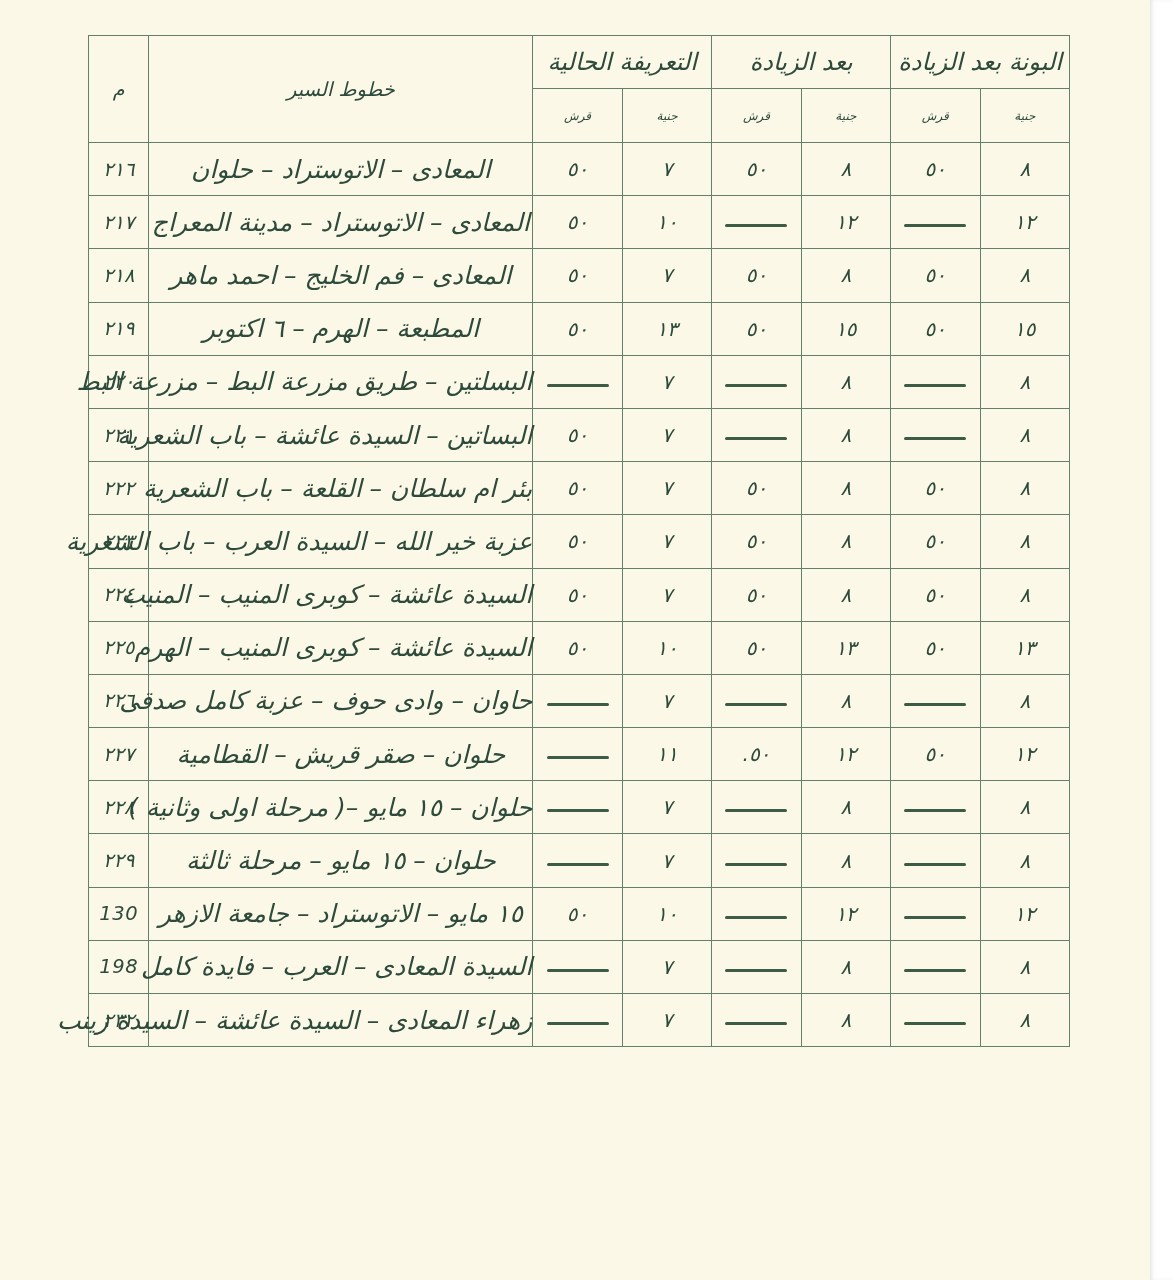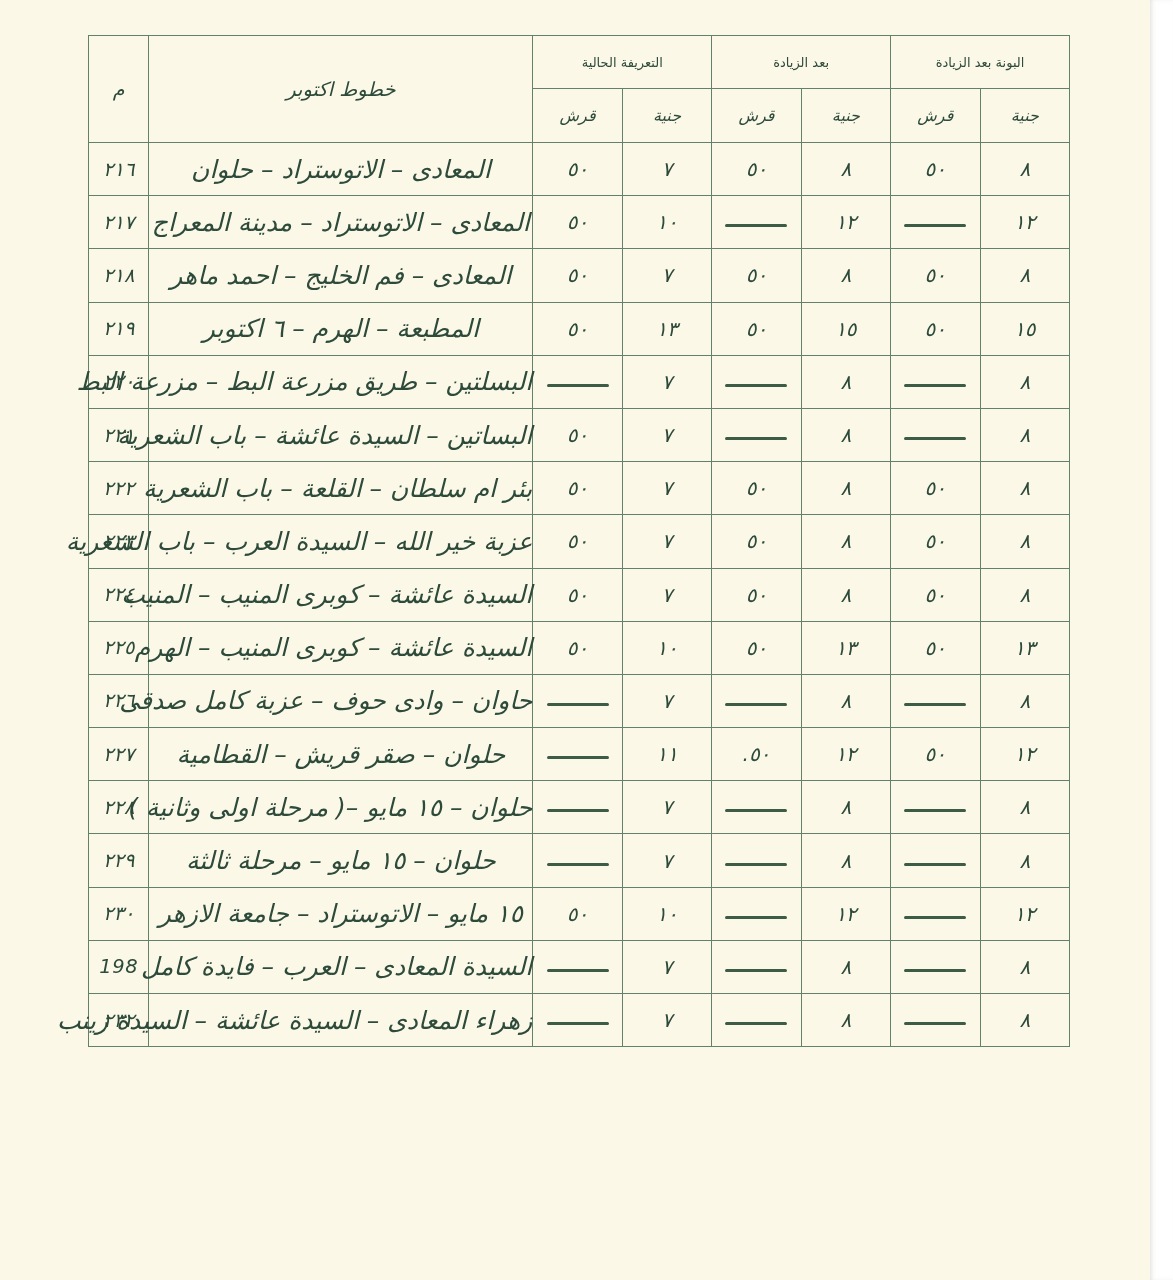"التعريفة الحالية" .grp-head { font-size: 13px -> 24px; font-style: none -> italic }
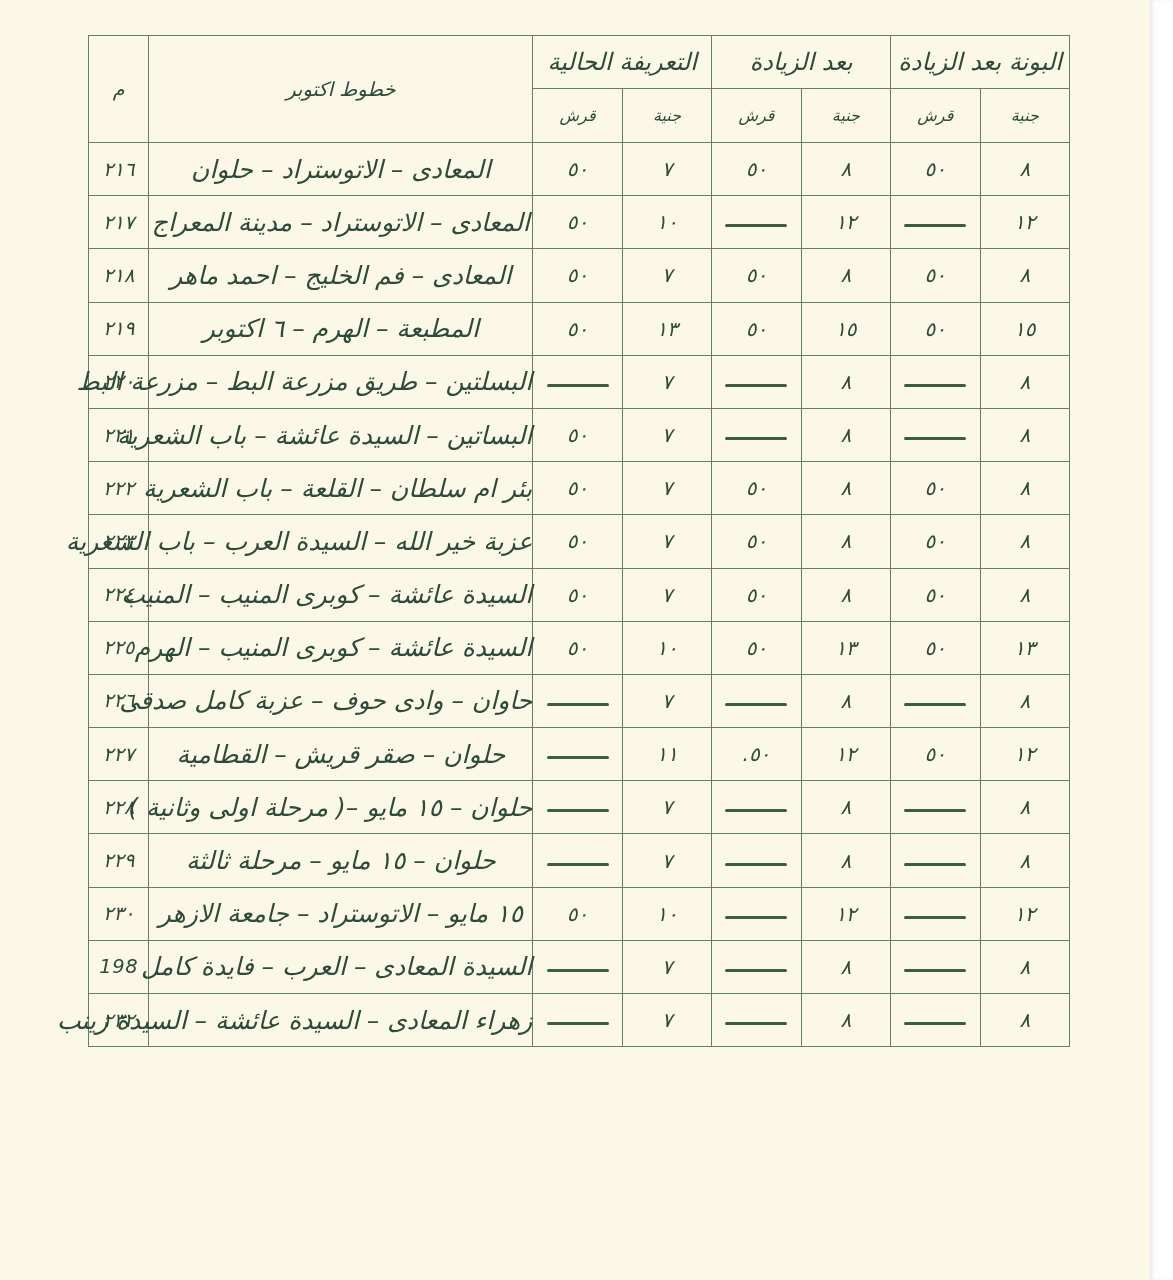"خطوط اكتوبر" th.route-head { text: اكتوبر -> السير }
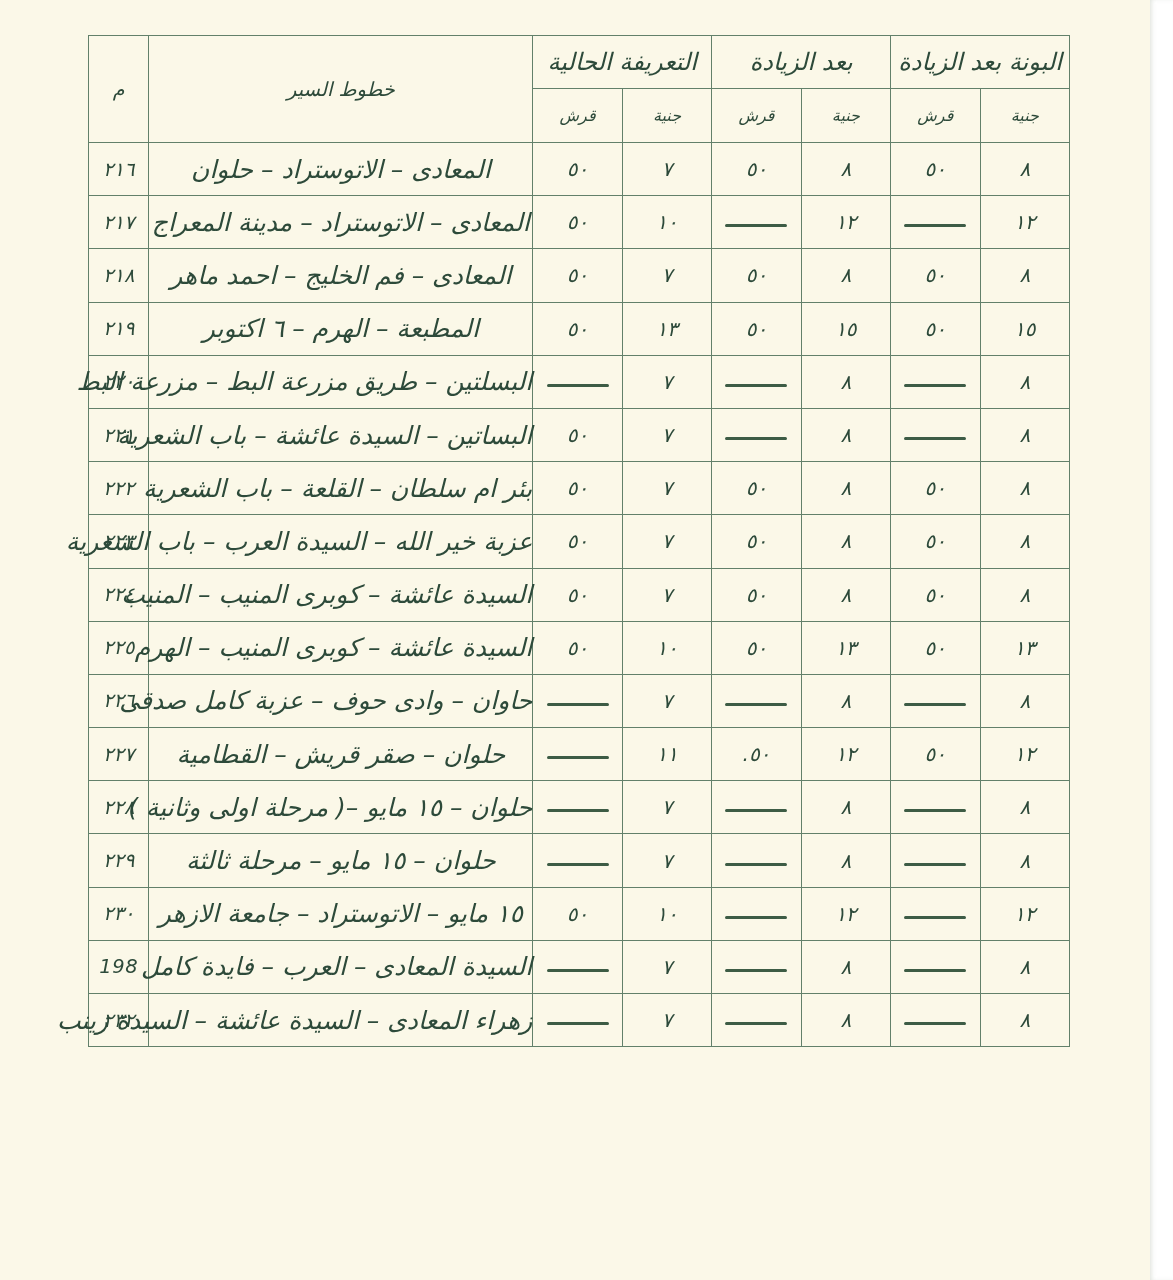"قرش" .sub-head { font-size: 16px -> 12px }
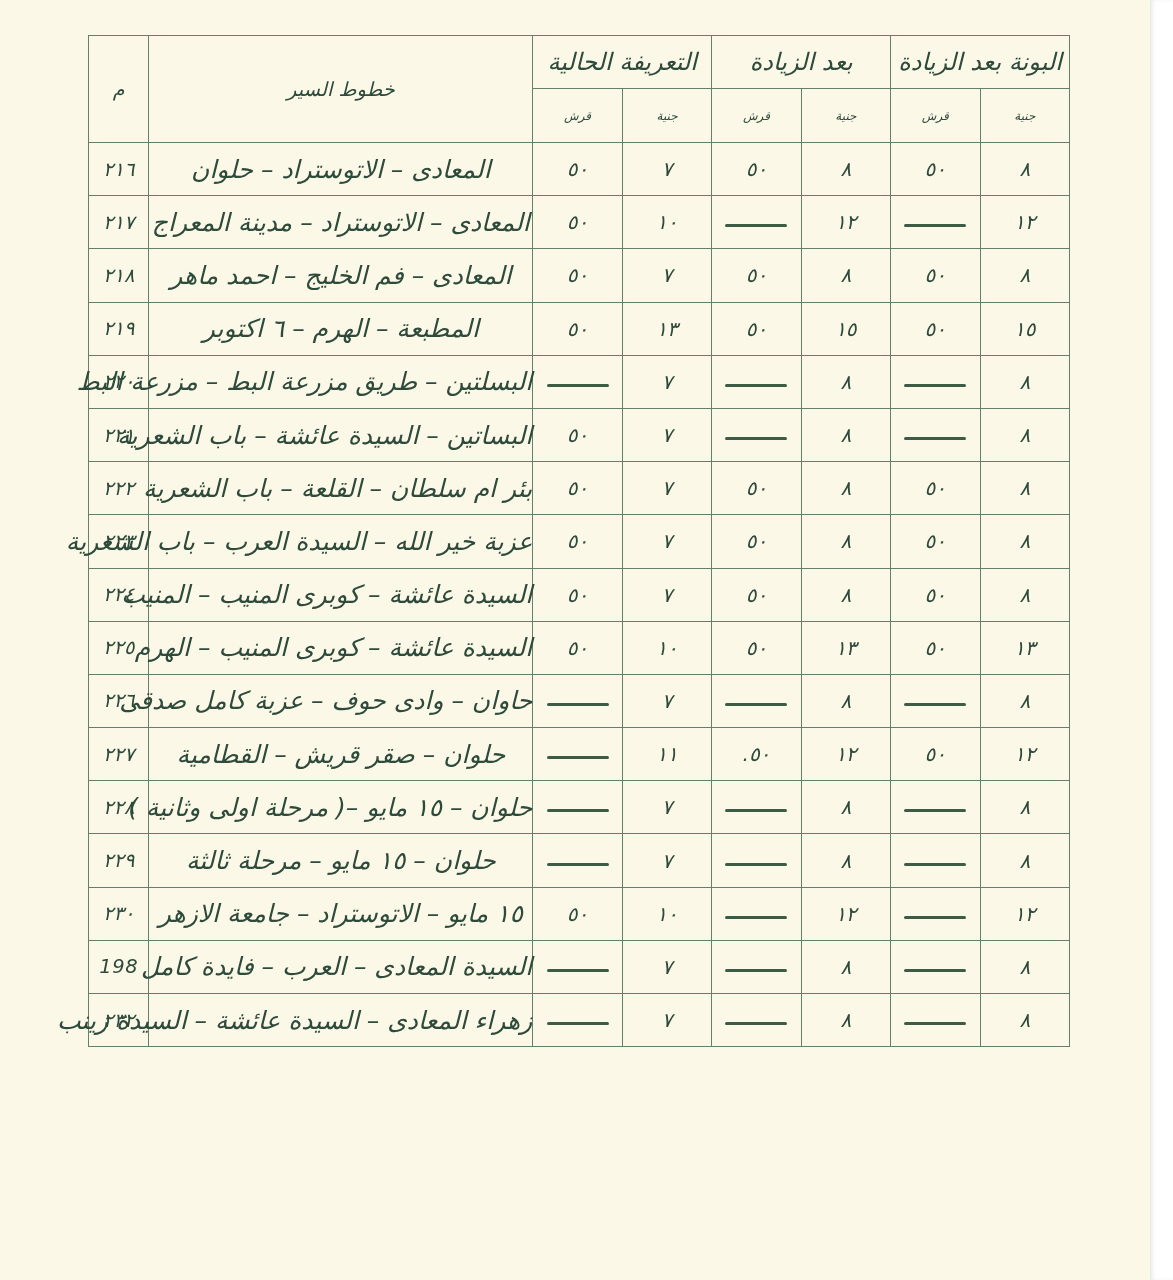"٢٣٠" td.cell-num { text: ٢٣٠ -> 130 }
